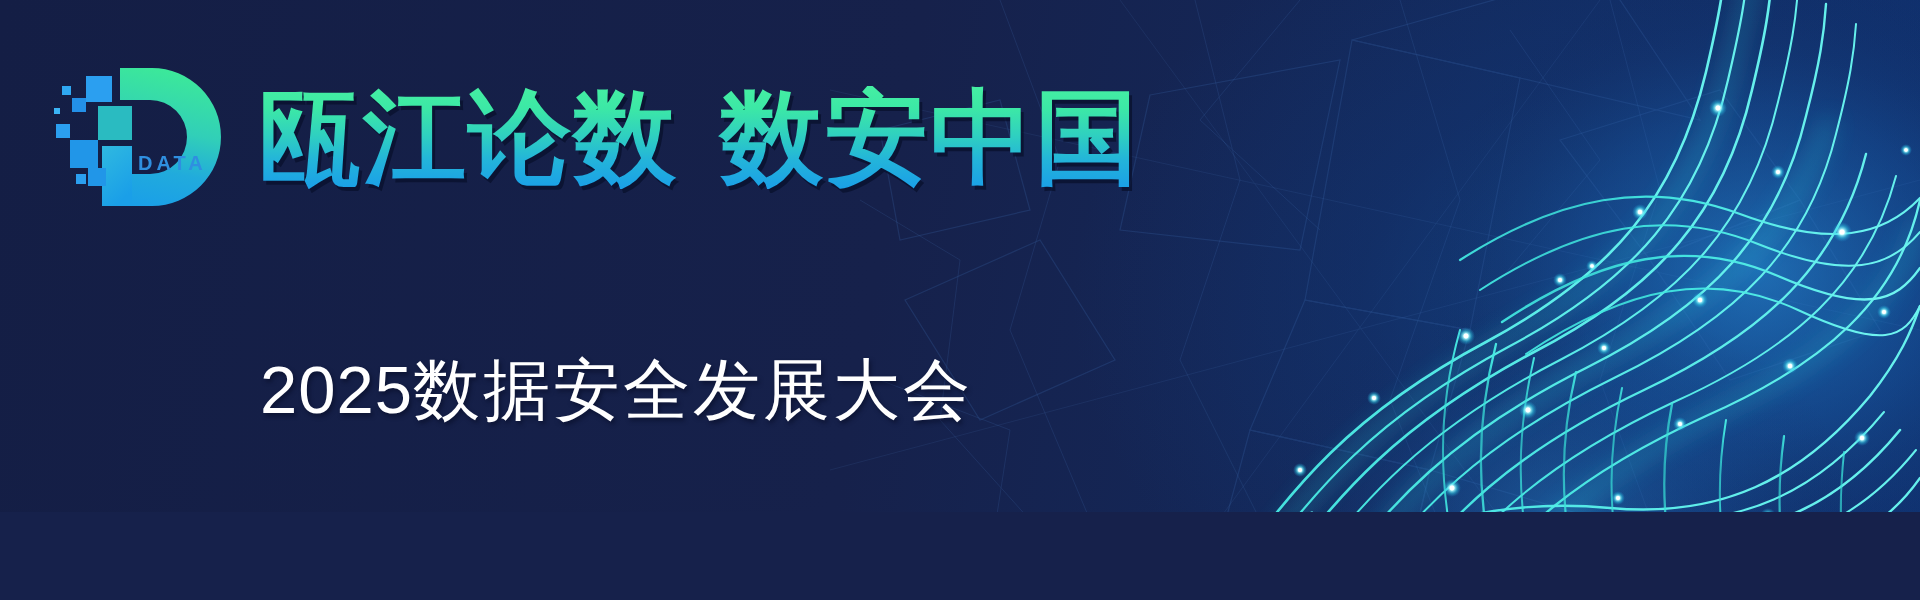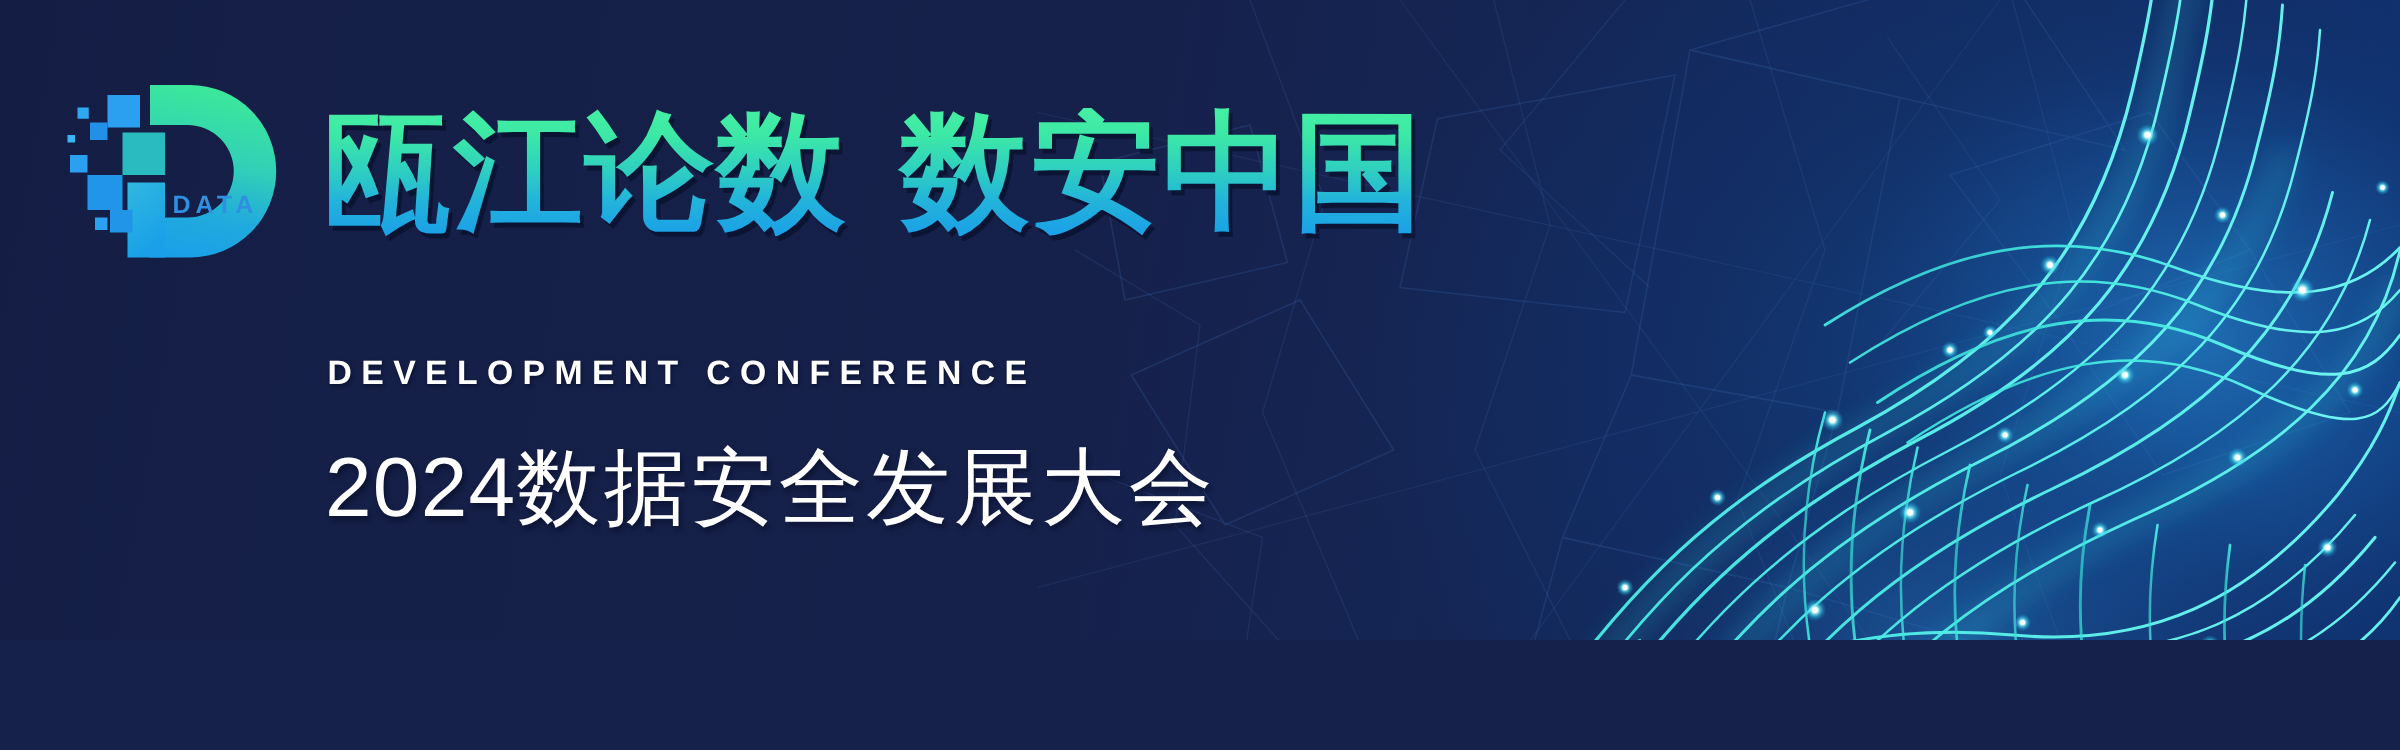"DEVELOPMENT CONFERENCE" div.eng-line { html: <div>DEVELOPMENT CONFERENCE</div> -> none }
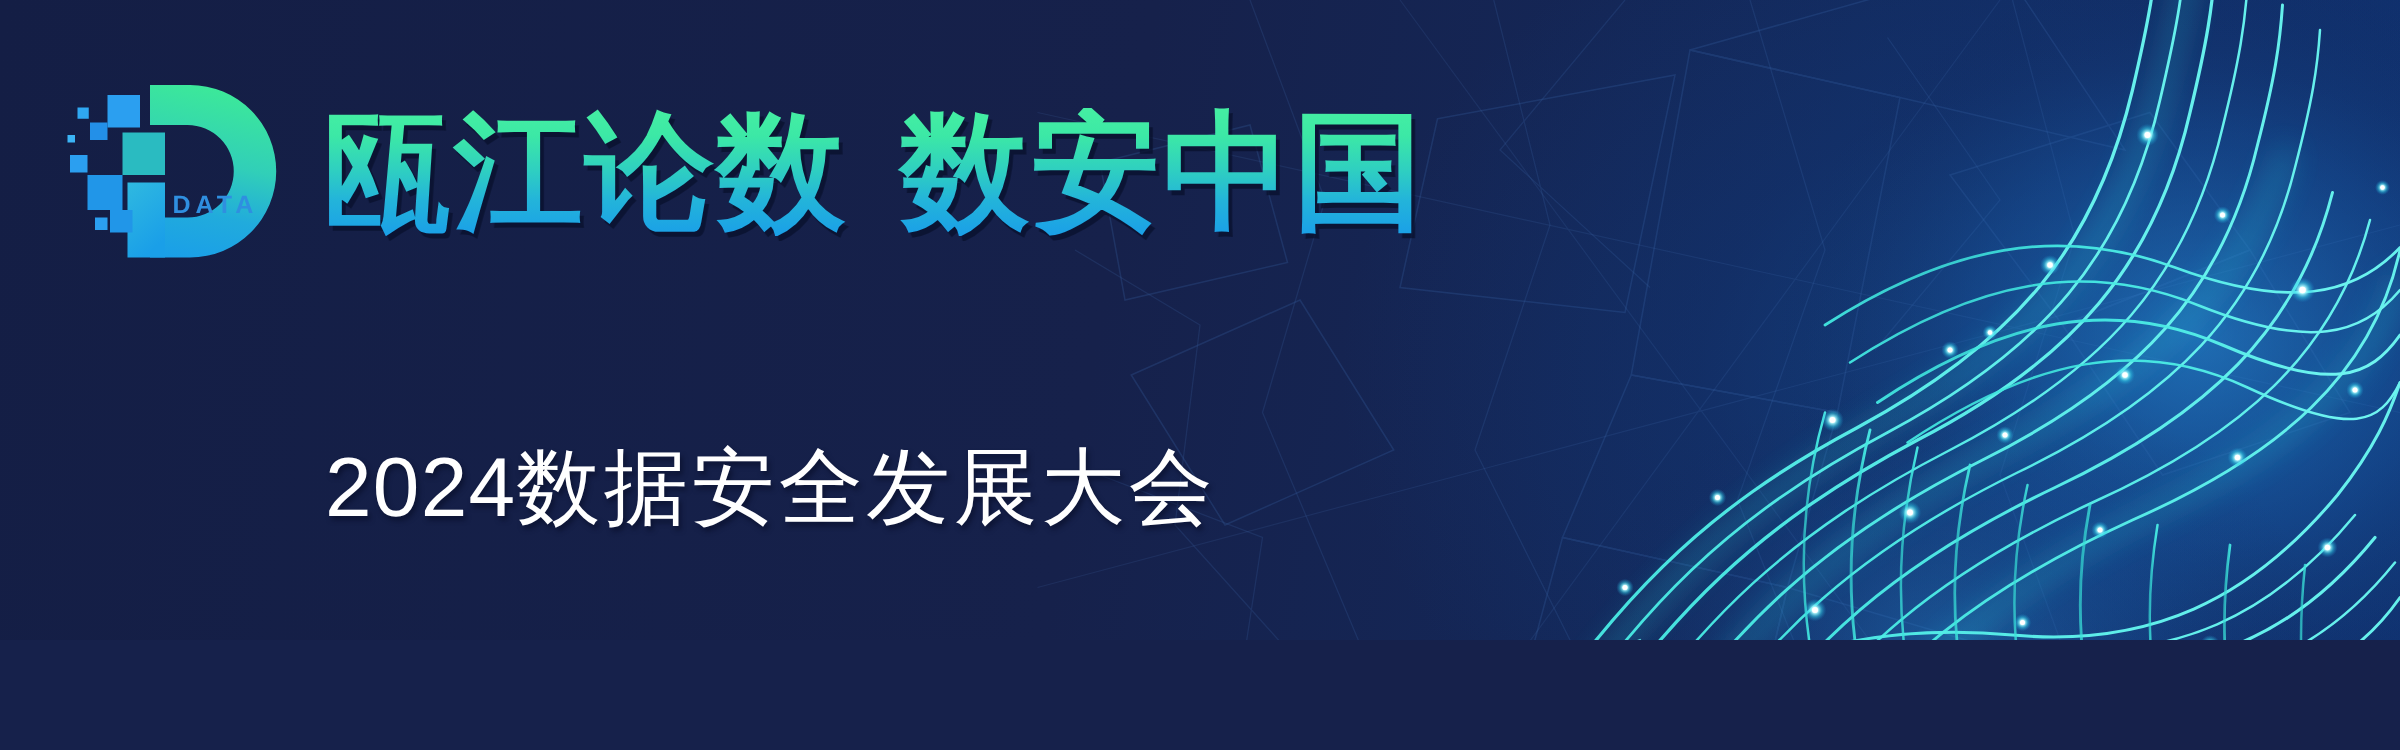"2024" span.year { text: 2024 -> 2025 }
